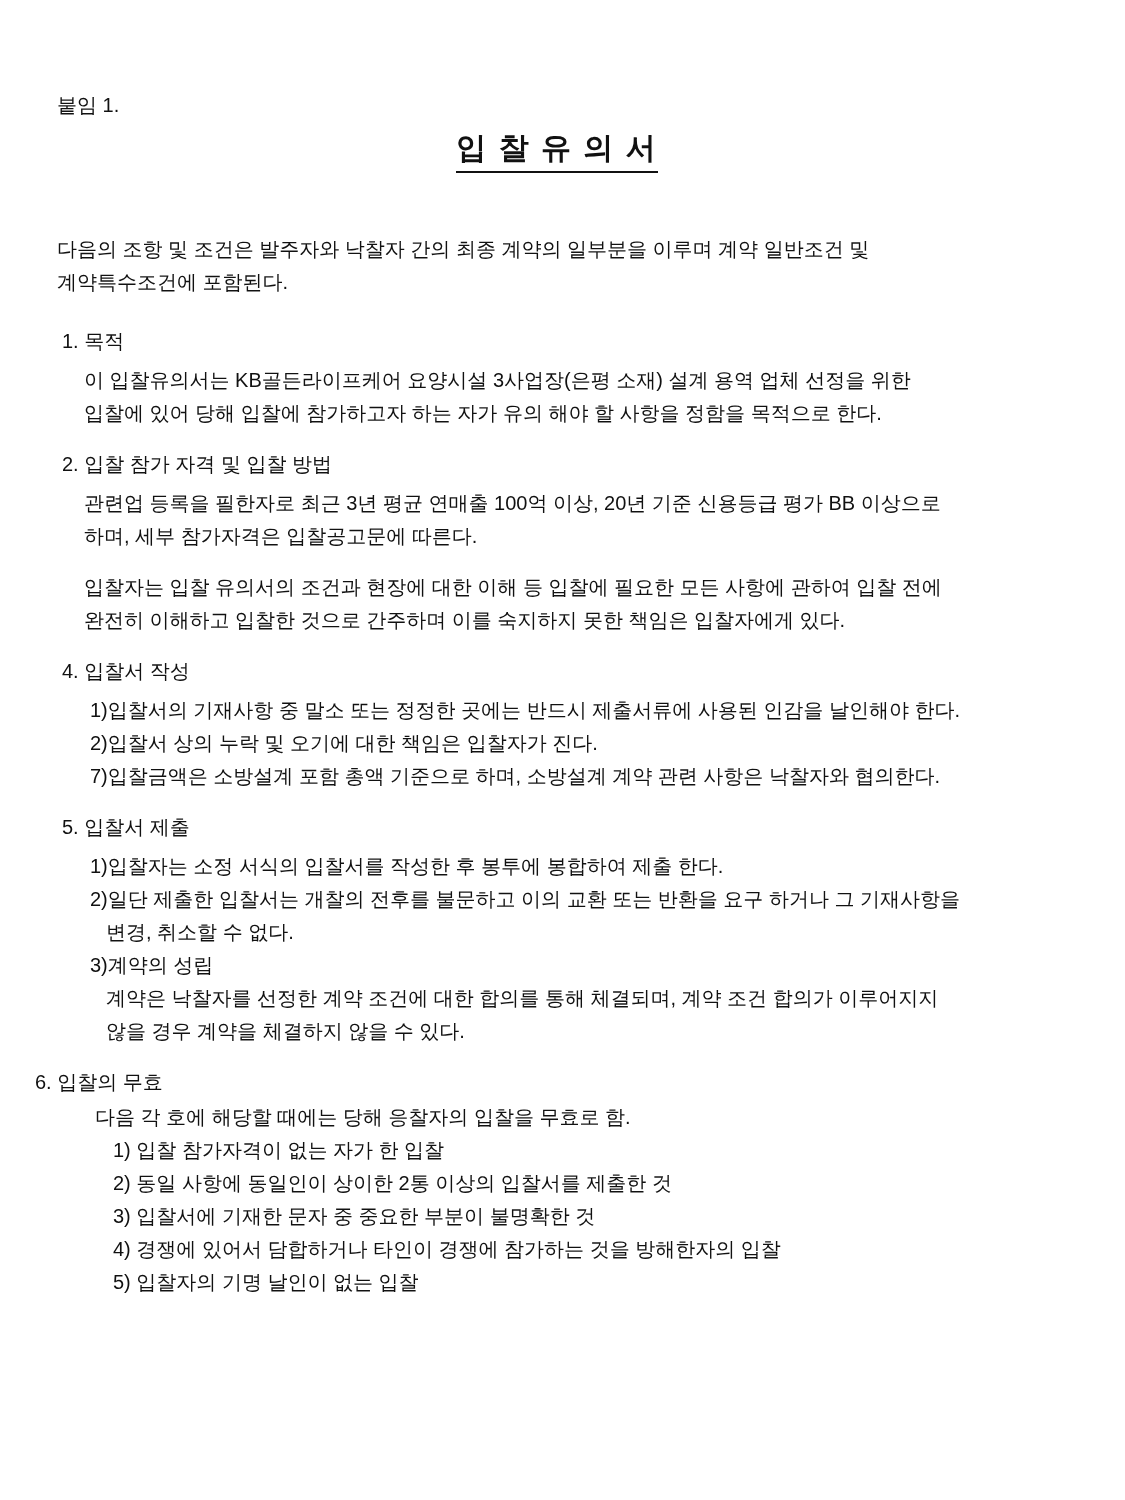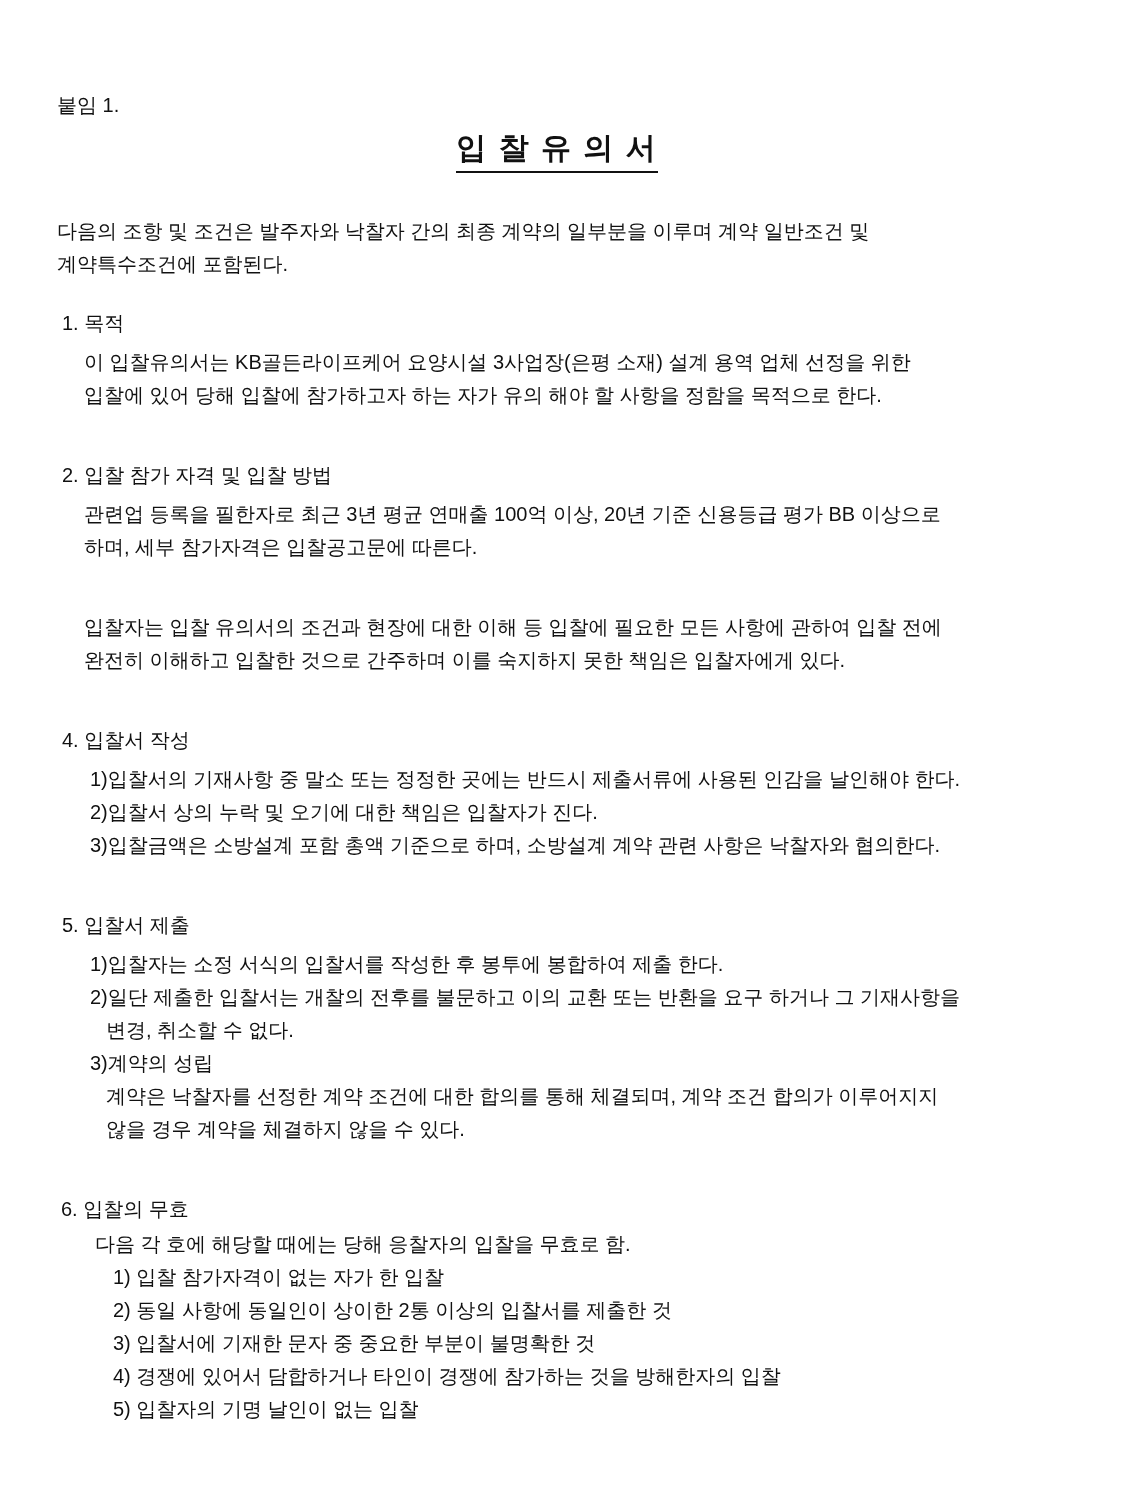"다음의 조항 및 조건은 발주자와" .intro { margin-top: 42px -> 60px }
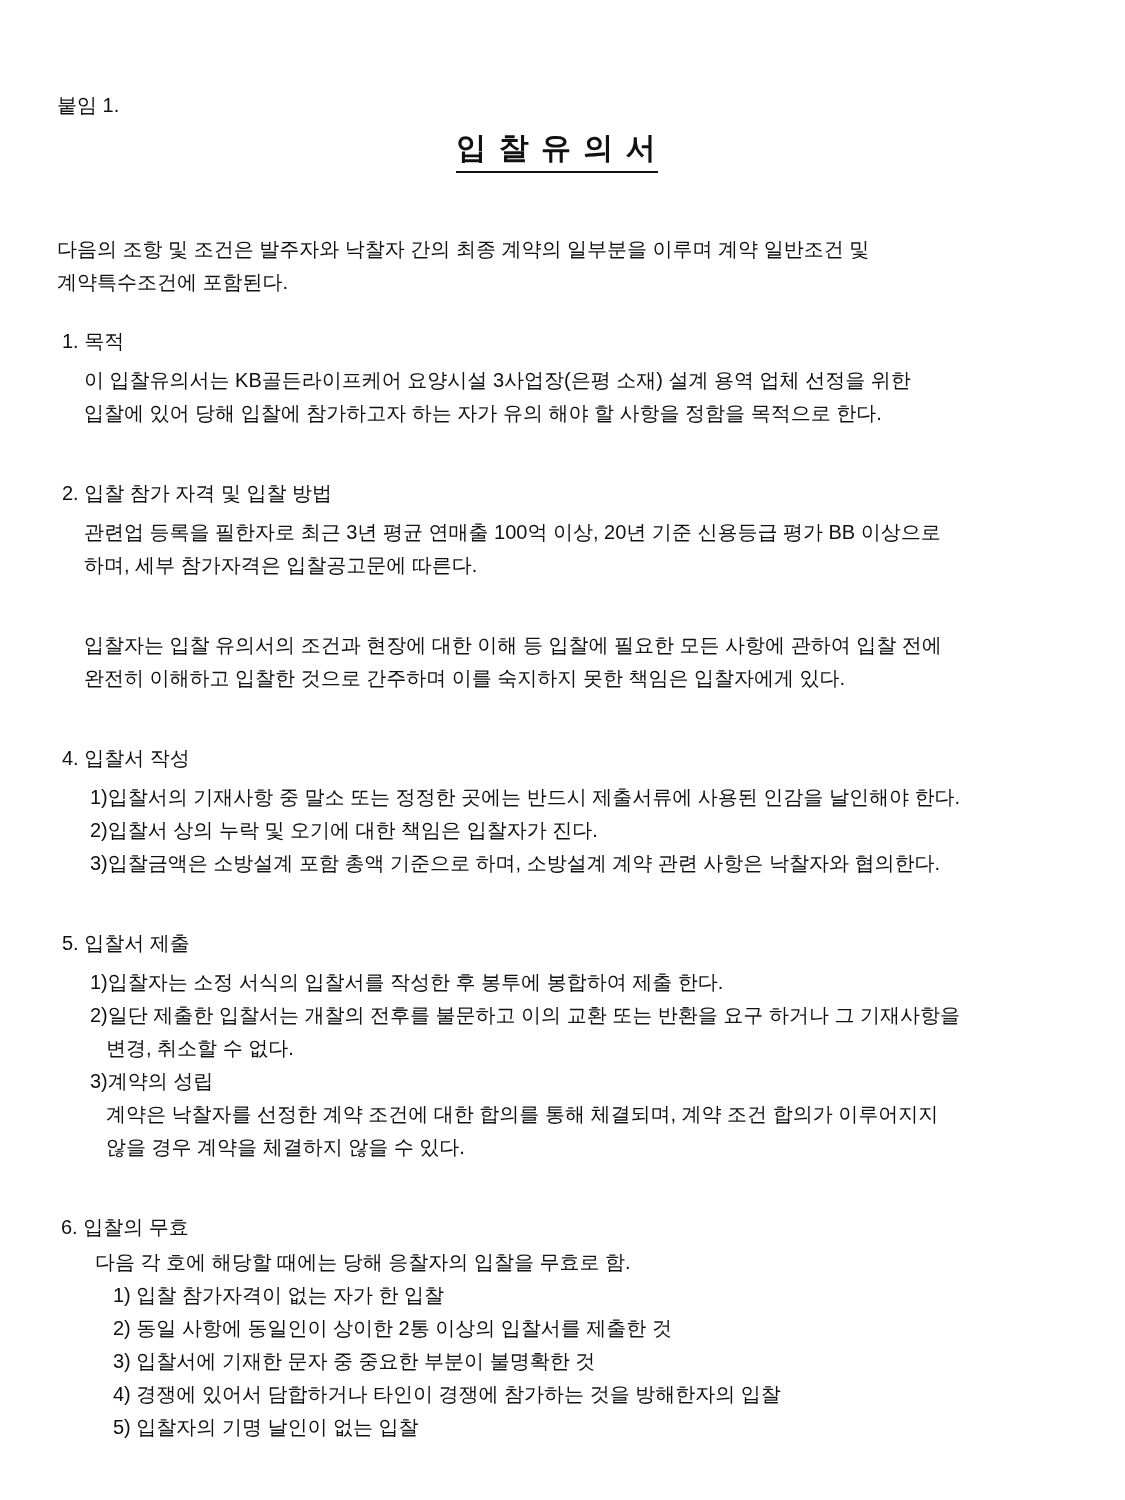"2. 입찰 참가 자격 및" .section { margin-top: 47px -> 18px }
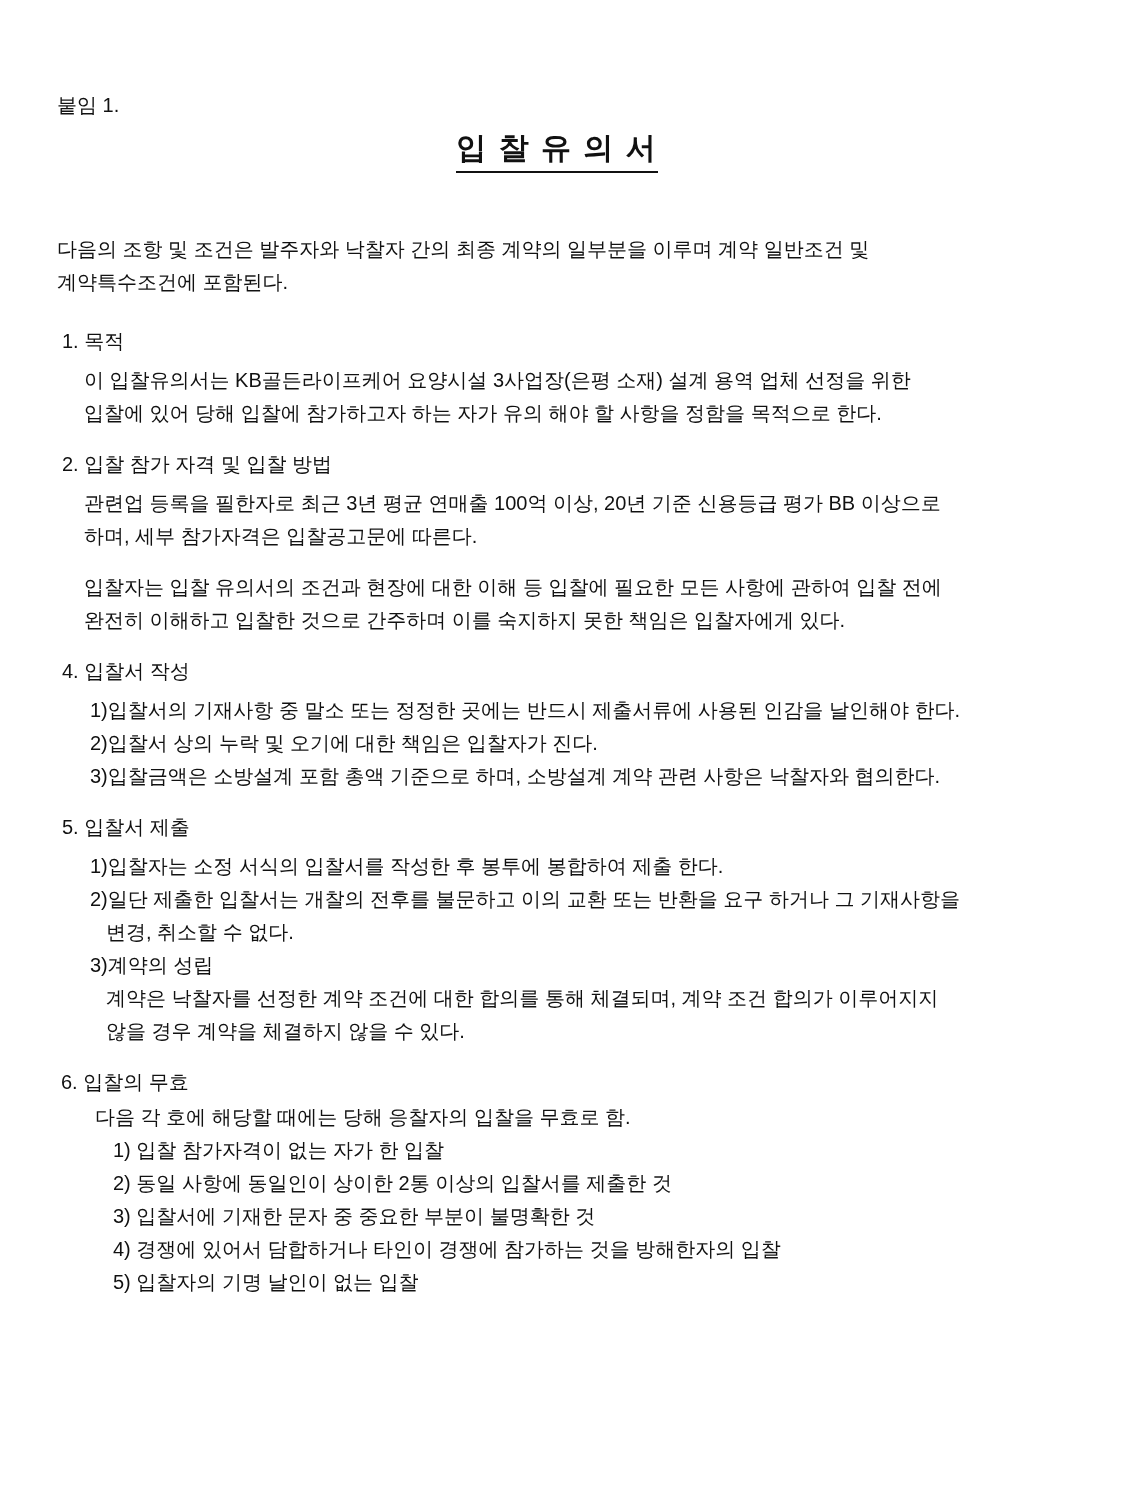"3)입찰금액은 소방설계 포함 총액 기준으로" div.item { text: 3 -> 7 }
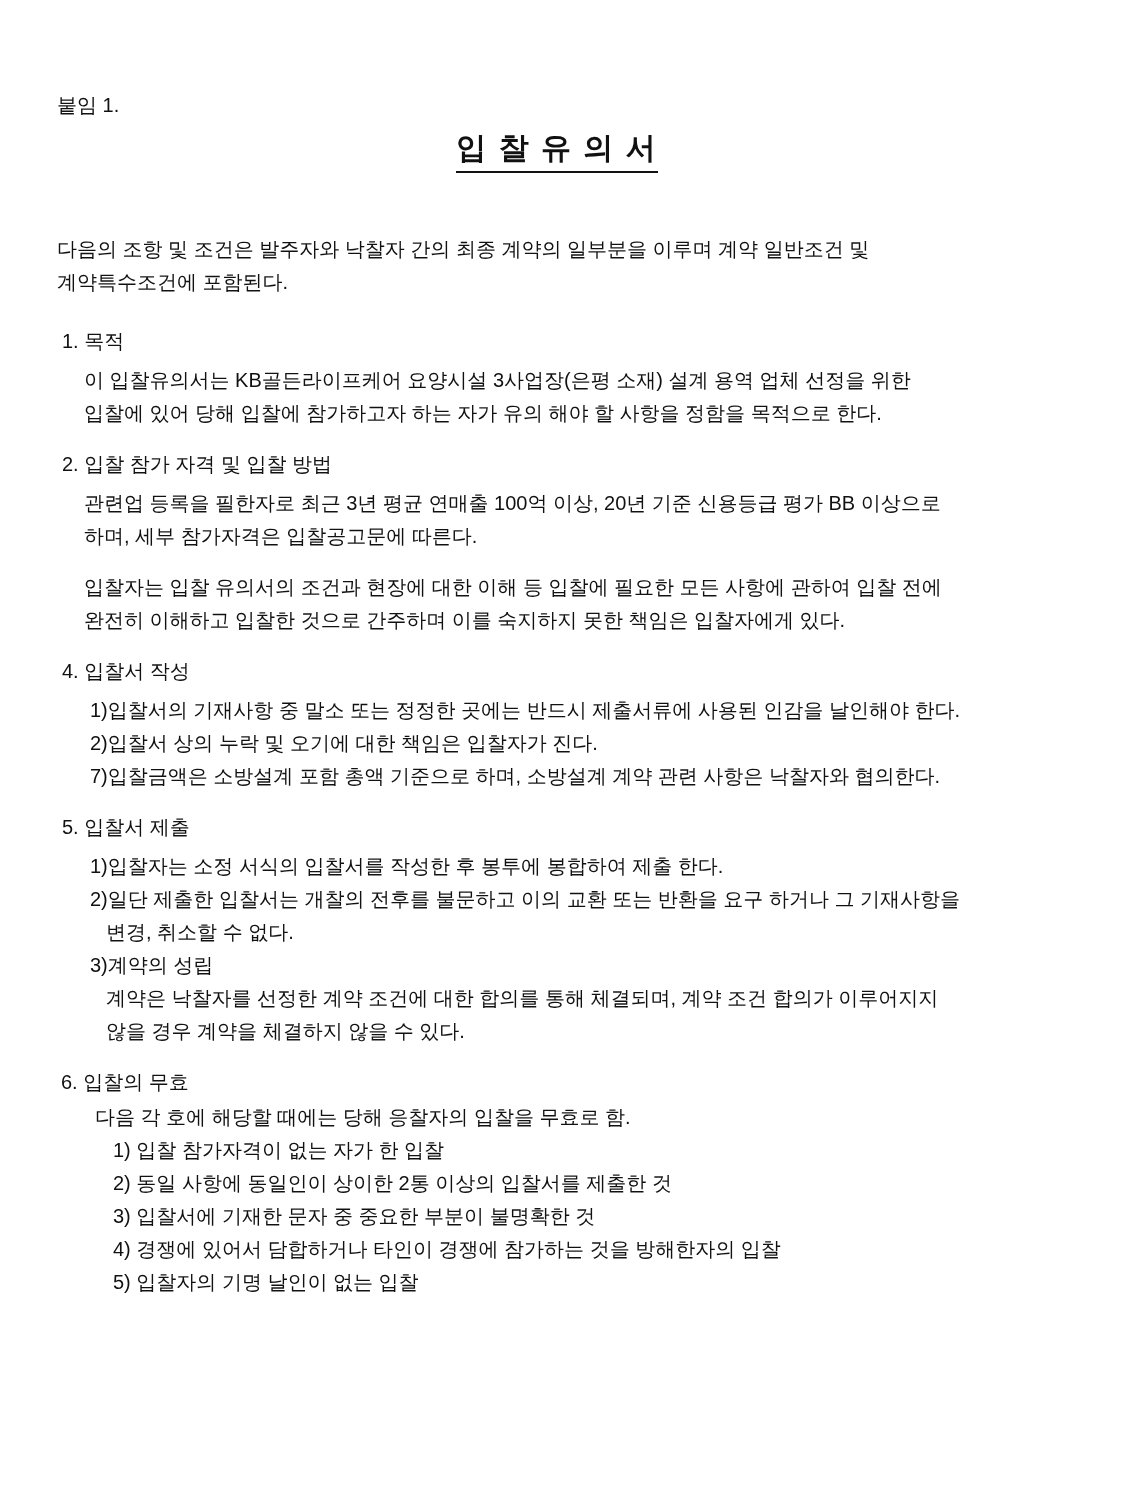"6. 입찰의 무효" .sec-heading.h6 { padding-left: 61px -> 35px }
